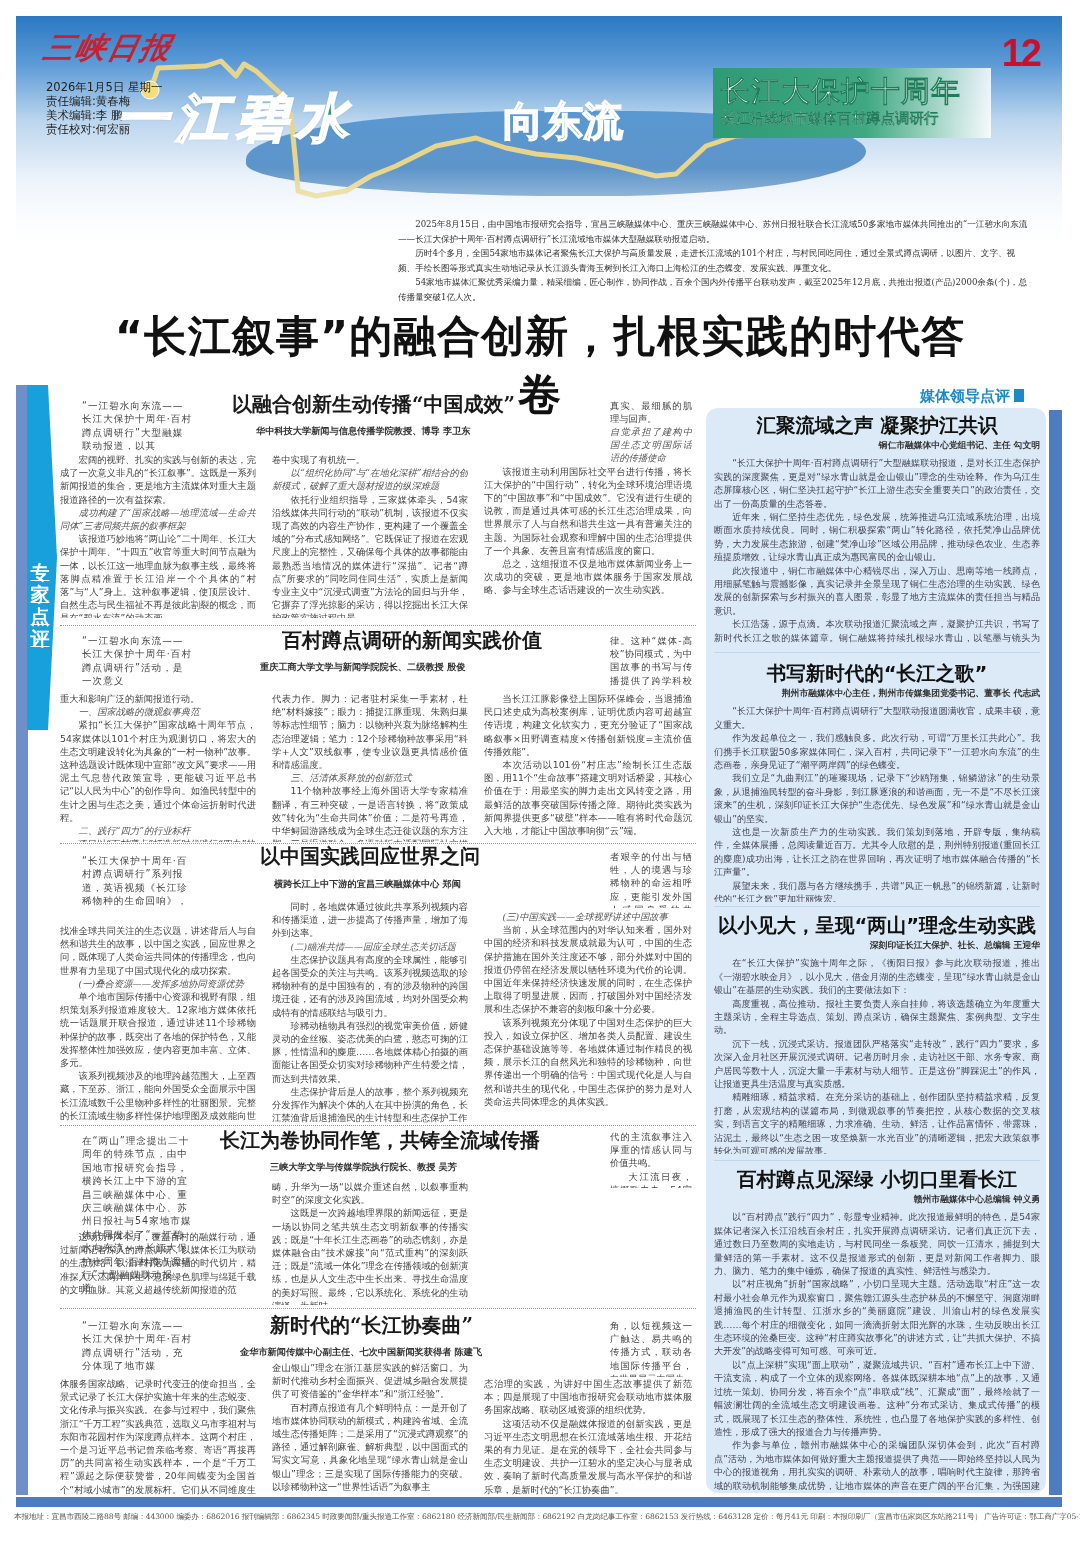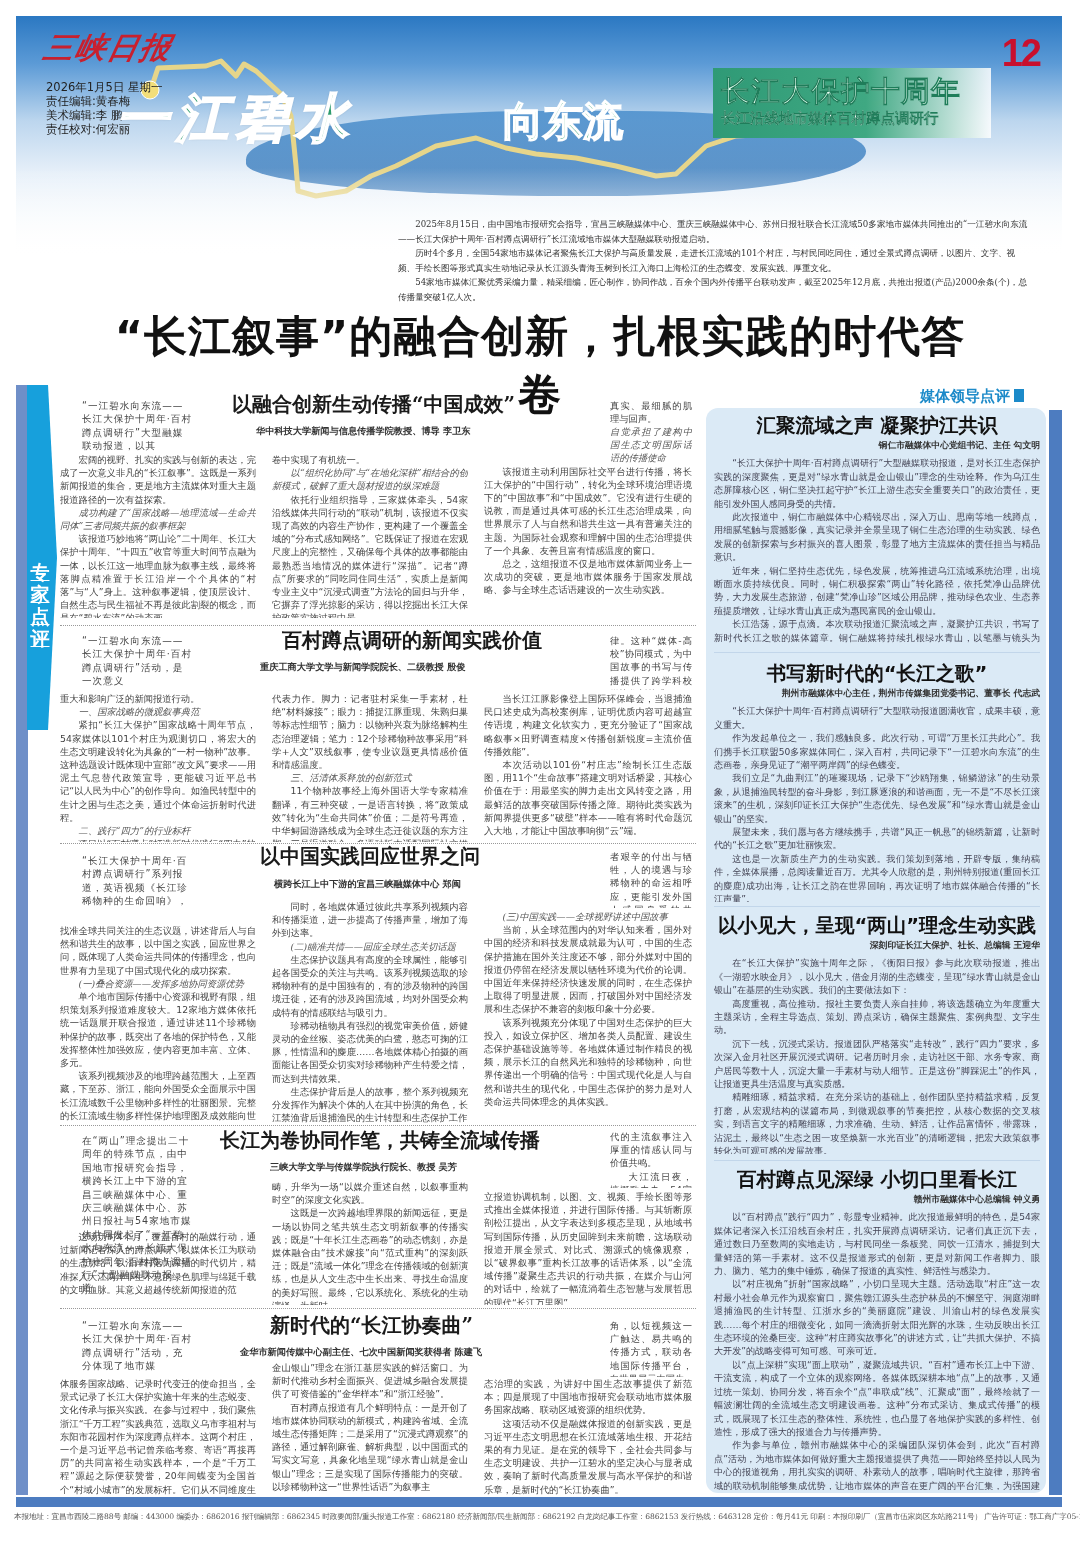"“长江大保护十周年·百村蹲点调研行”大型融媒联动报道，是对长江生态保护实践的深度" p { text: 更能引发外国人感同身受的共情 -> 交出了一份高质量的生态答卷 }
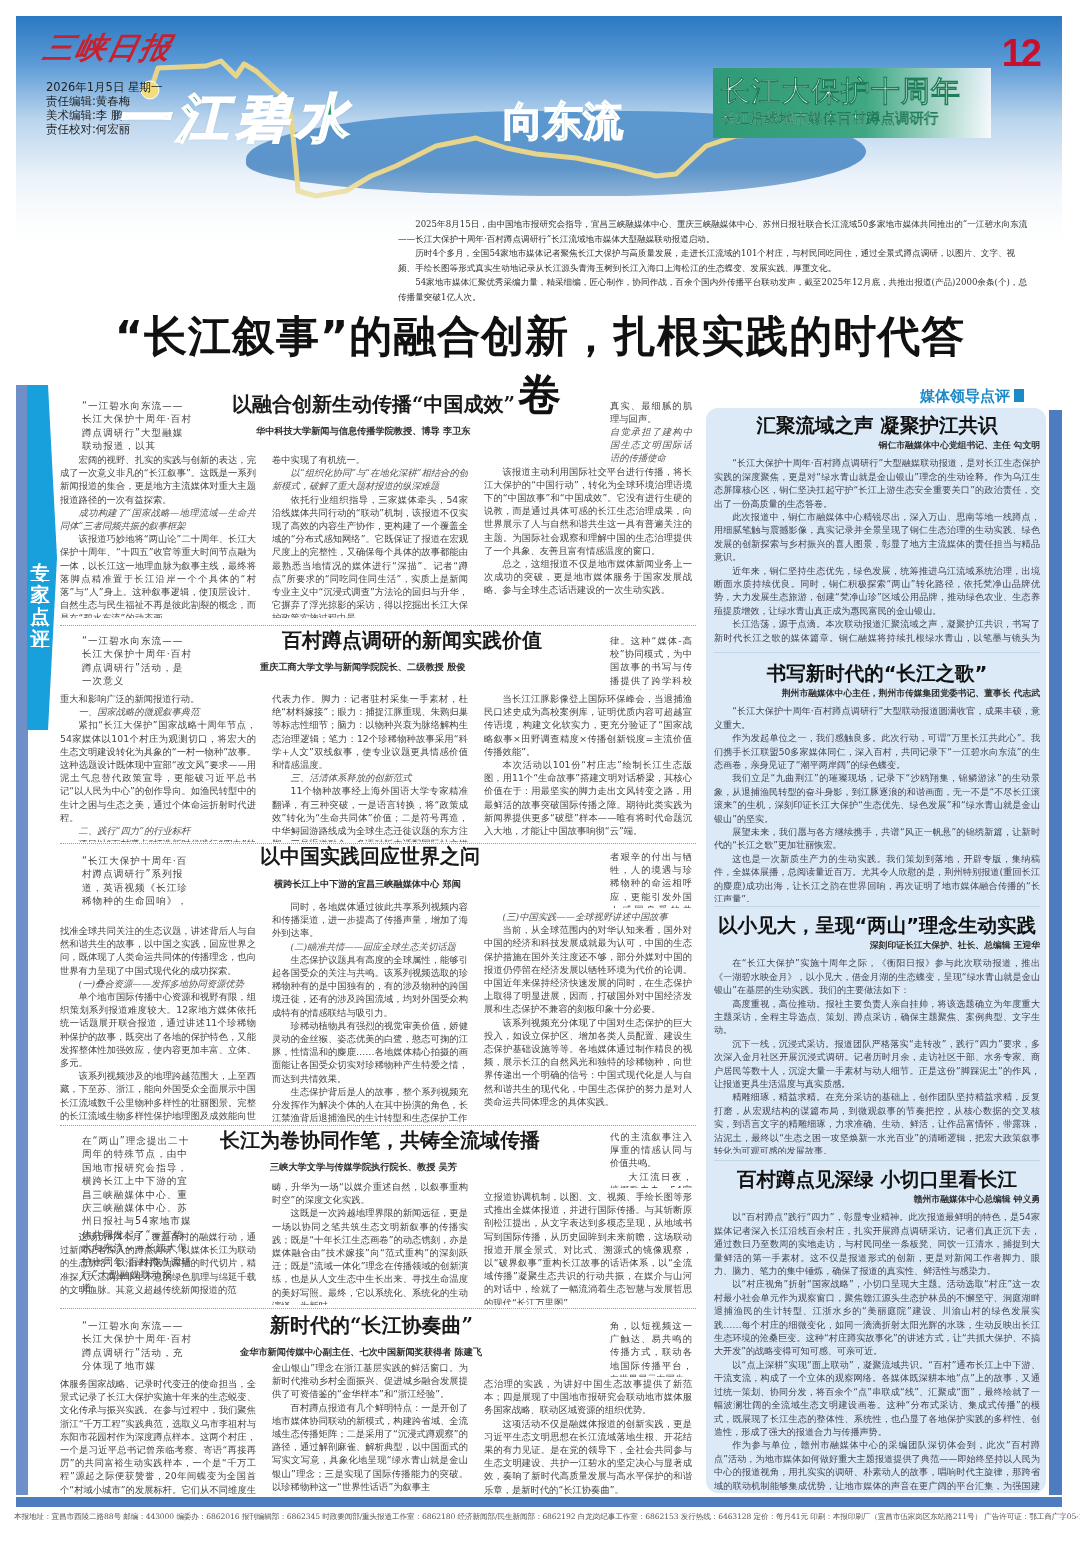"此次报道中，铜仁市融媒体中心精锐尽出，深入万山、思南等地一线蹲点，用细腻笔触与震" p { order: before "近年来，铜仁坚持生态优先，绿色发展，统筹推进乌江流域系统治理，出境断面水质持续优" -> after "近年来，铜仁坚持生态优先，绿色发展，统筹推进乌江流域系统治理，出境断面水质持续优" }
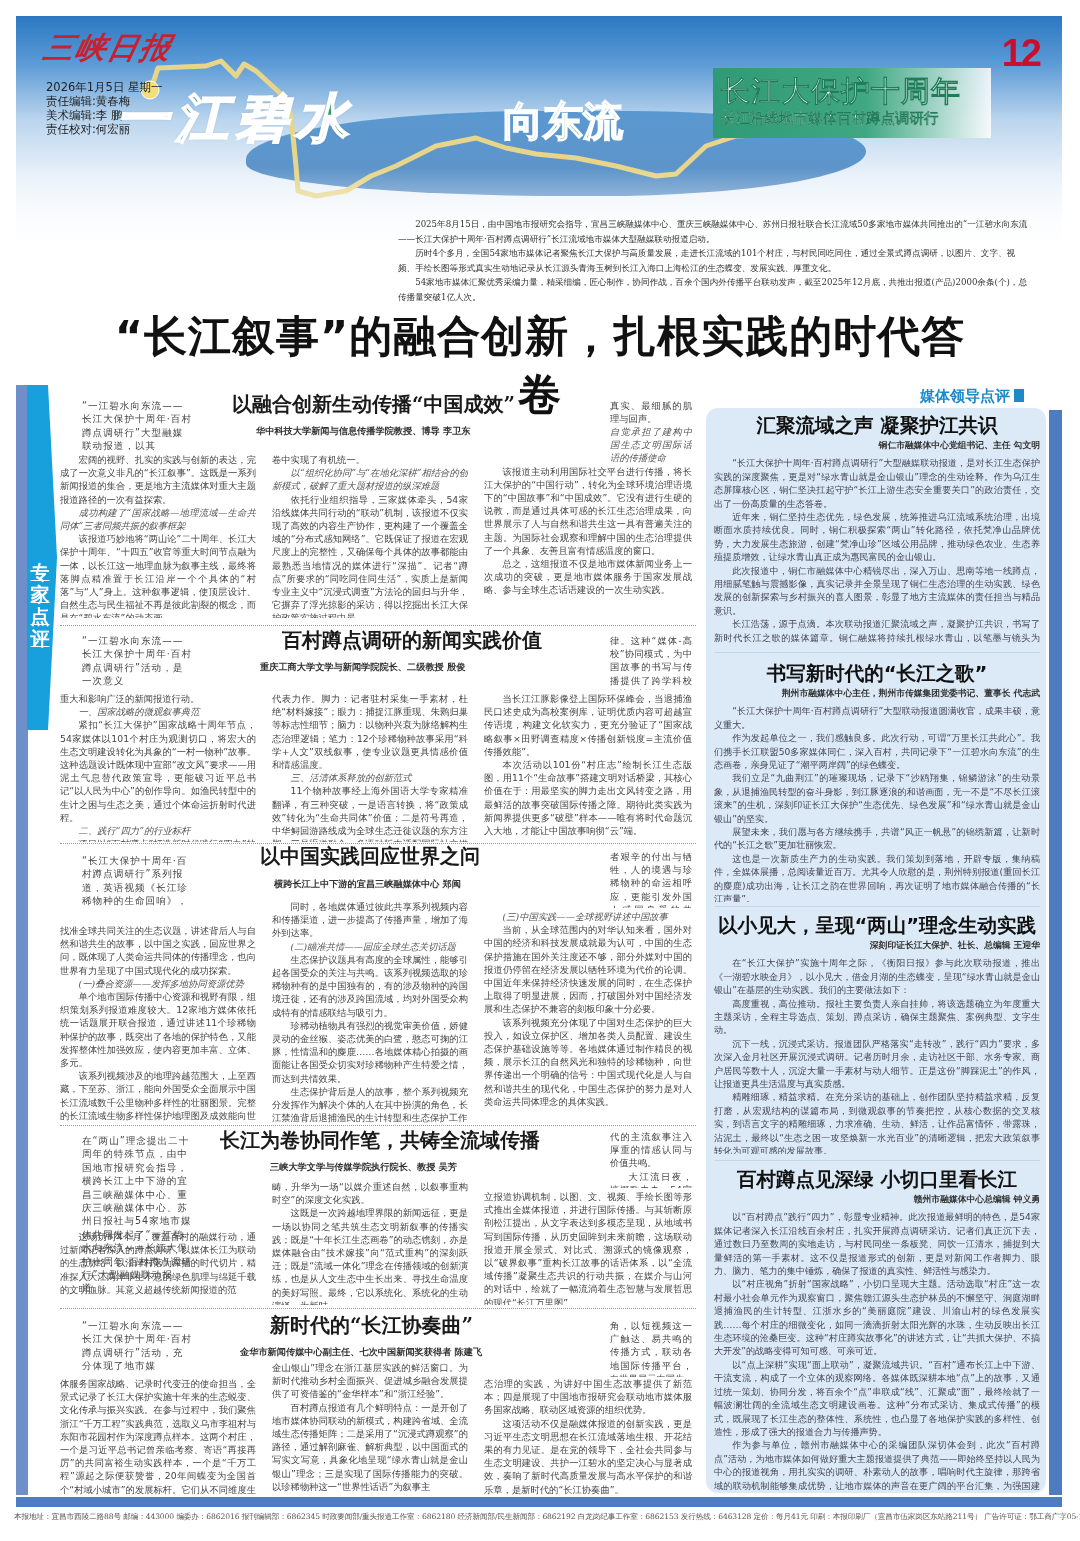"展望未来，我们愿与各方继续携手，共谱“风正一帆悬”的锦绣新篇，让新时代的“长江之" p { order: before "这也是一次新质生产力的生动实践。我们策划到落地，开辟专版，集纳稿件，全媒体展播，" -> after "这也是一次新质生产力的生动实践。我们策划到落地，开辟专版，集纳稿件，全媒体展播，" }
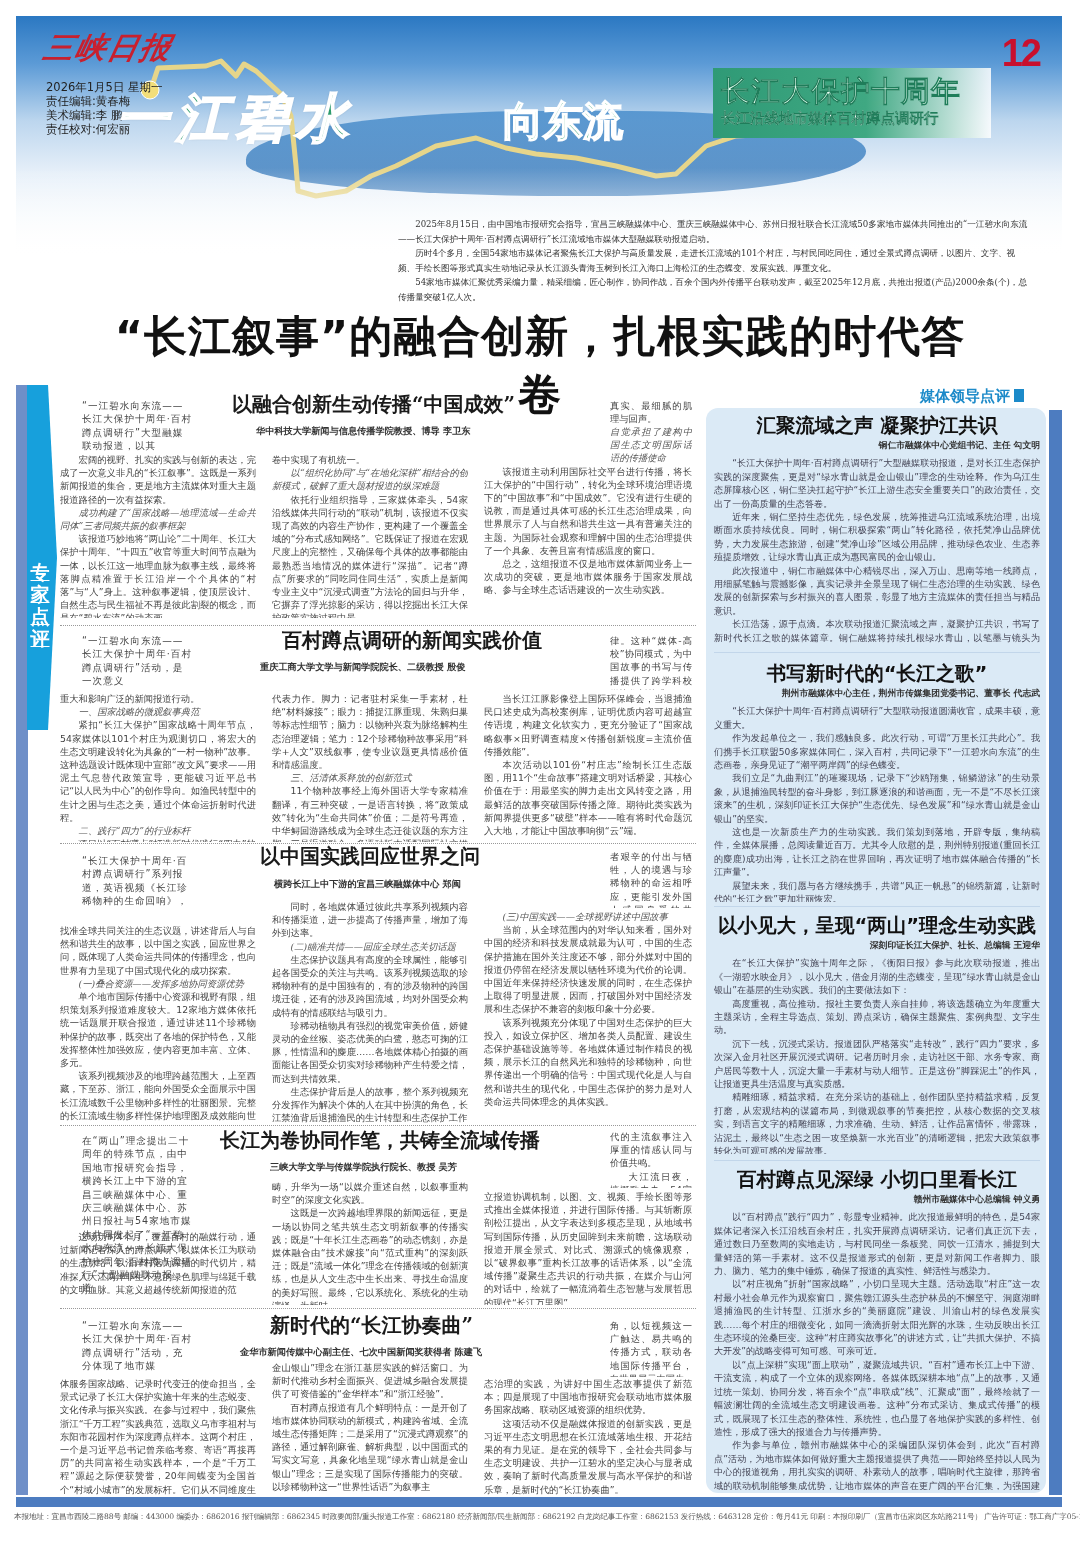"立报道协调机制，以图、文、视频、手绘长图等形式推出全媒体报道，并进行国际传播。与" div.col { html: <div> <p>立报道协调机制，以图、文、视频、手绘长图等形式推出全媒体报道，并进行国际传播。与其斩断原剖松江提出，从文字表达到多模态呈现，从地域书写到国际传播，从历史回眸到未来前瞻，这场联动报道开展全景式、对比式、溯源式的镜像观察，以“破界叙事”重构长江故事的话语体系，以“全流域传播”凝聚生态共识的行动共振，在媒介与山河的对话中，绘就了一幅流淌着生态智慧与发展哲思的现代“长江万里图”。</p> </div> -> none }
